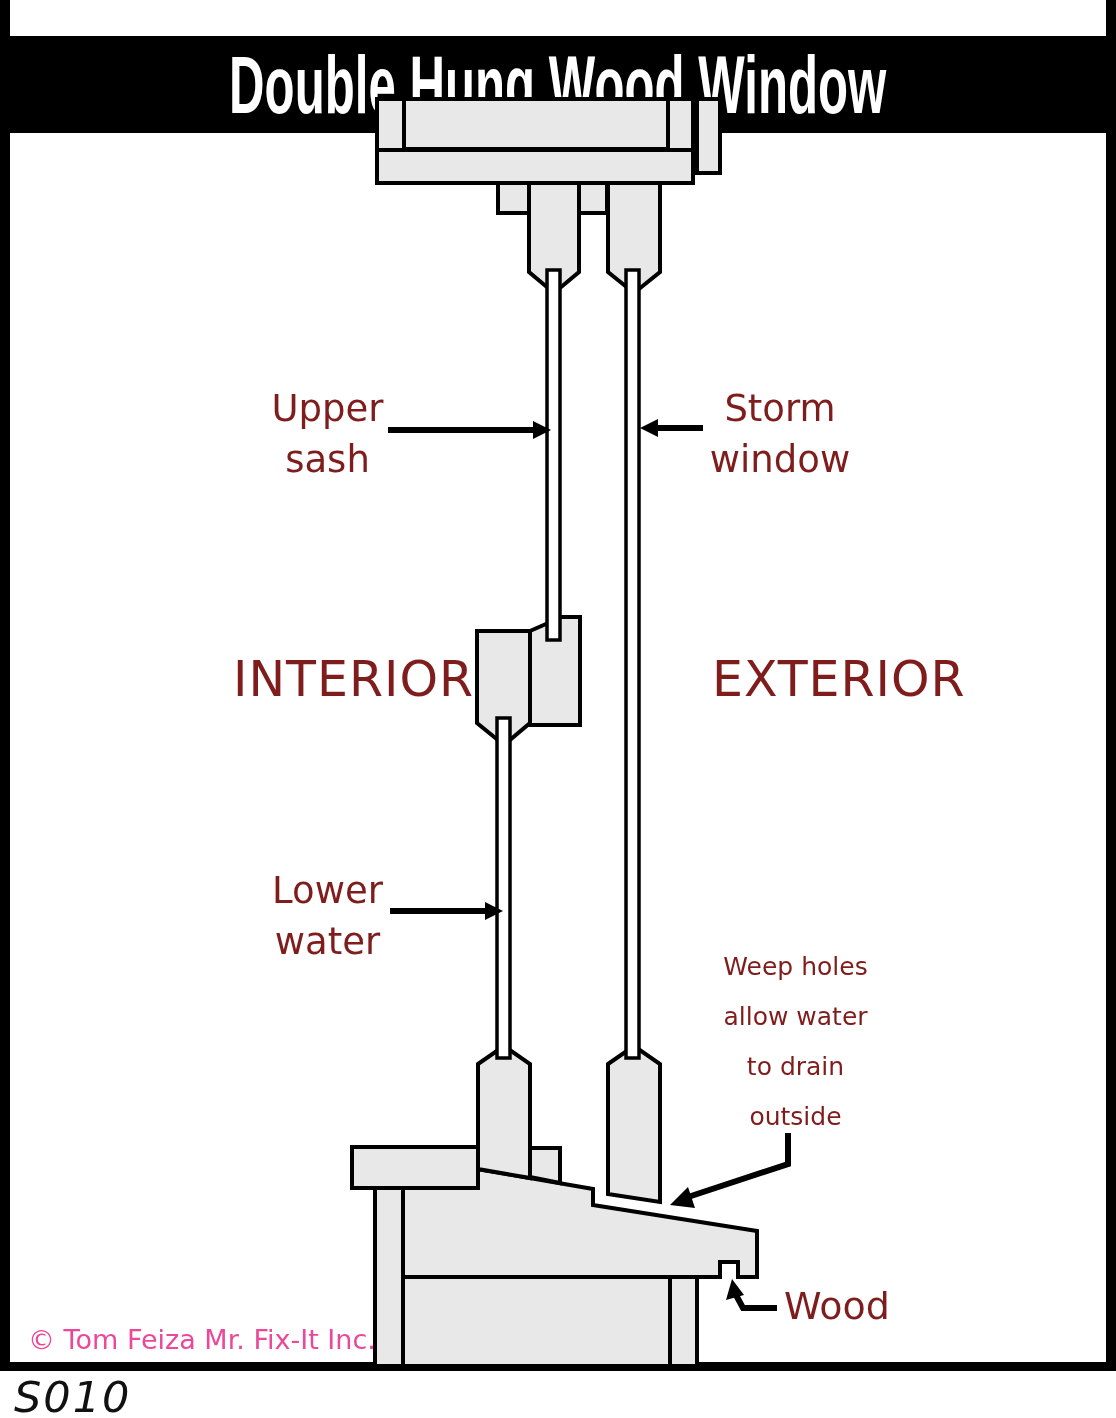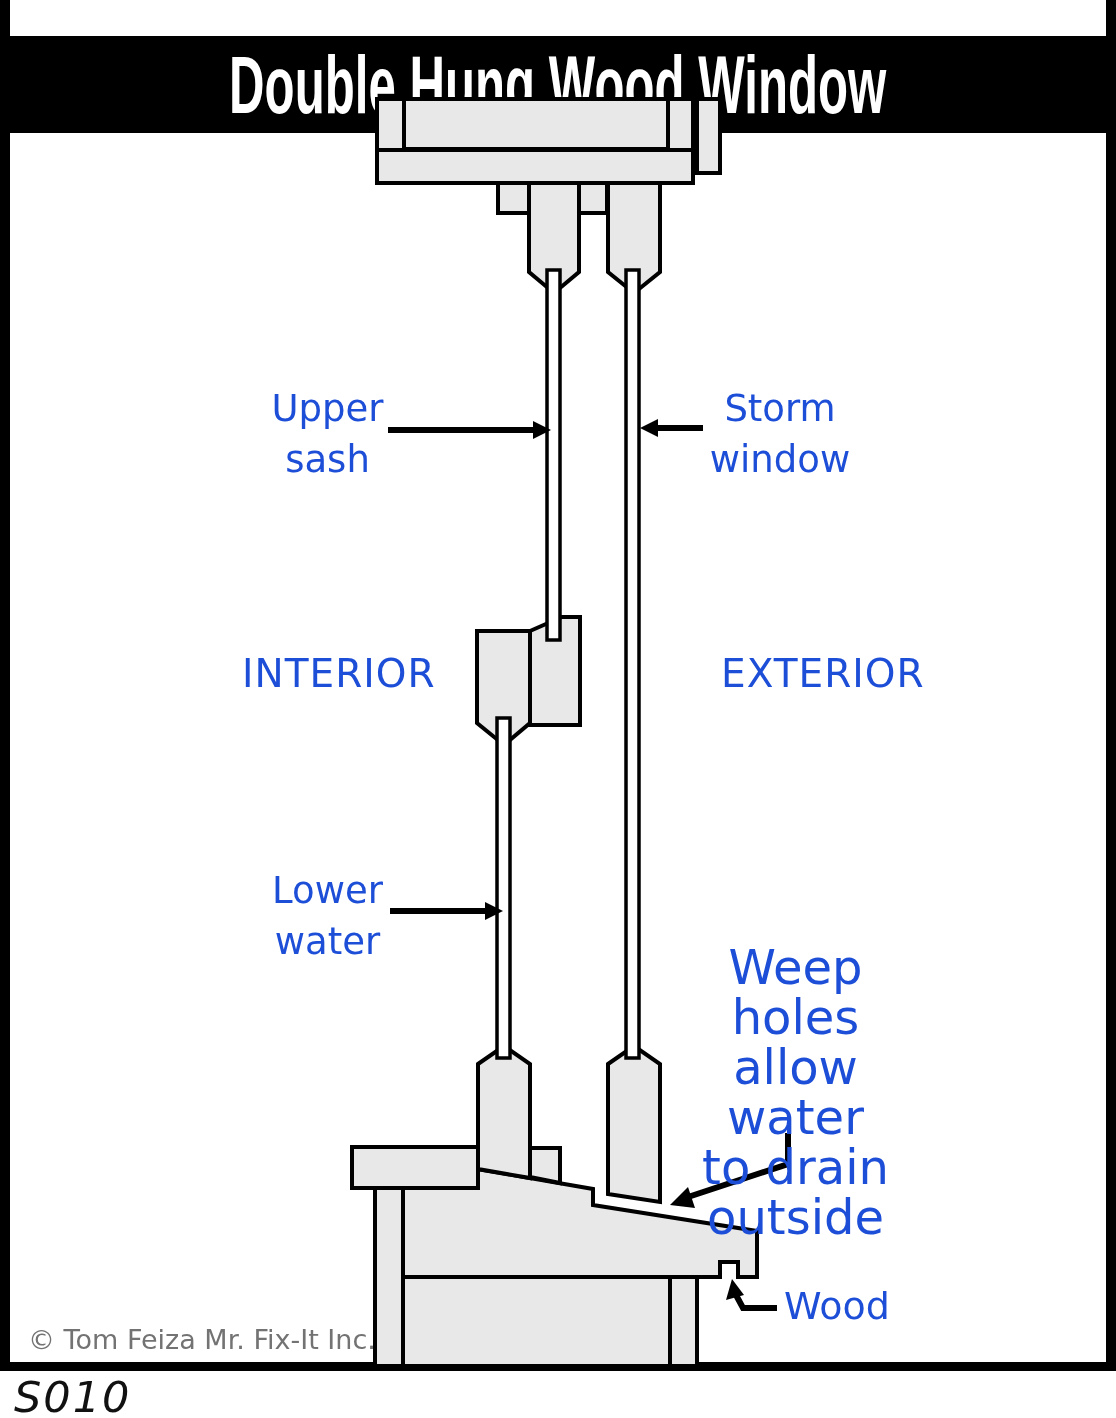"Upper" .lbl { color: #1d4ed8 -> #7f1d1d }
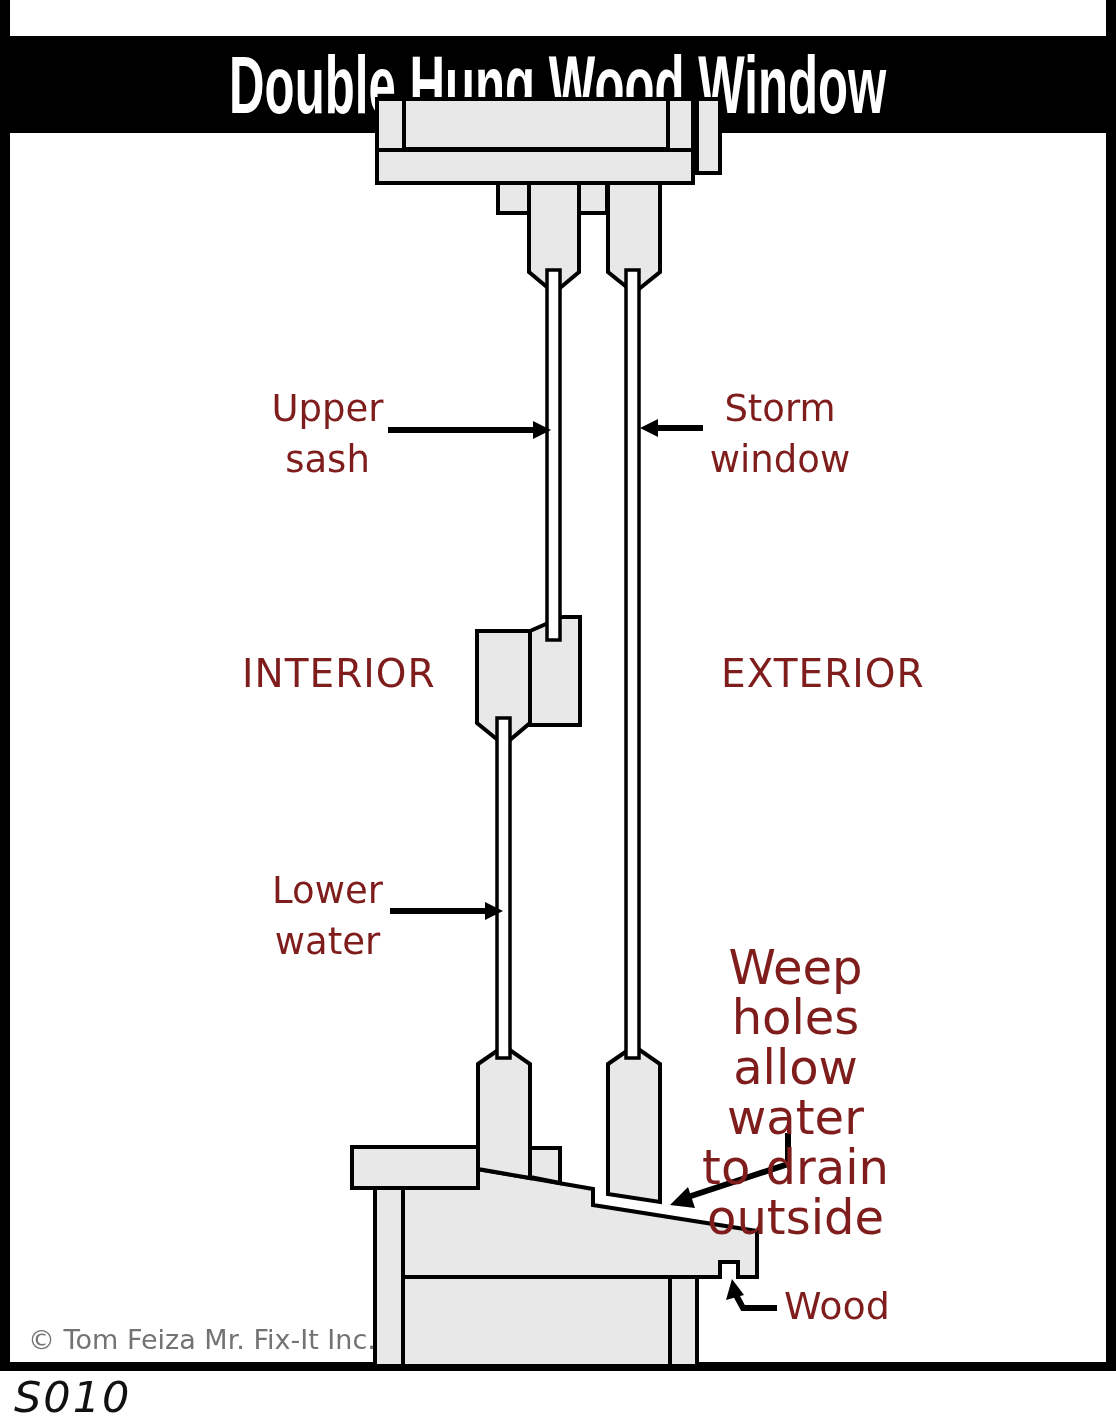"INTERIOR" .caps { font-size: 39px -> 49px; margin-left: 9px -> none }
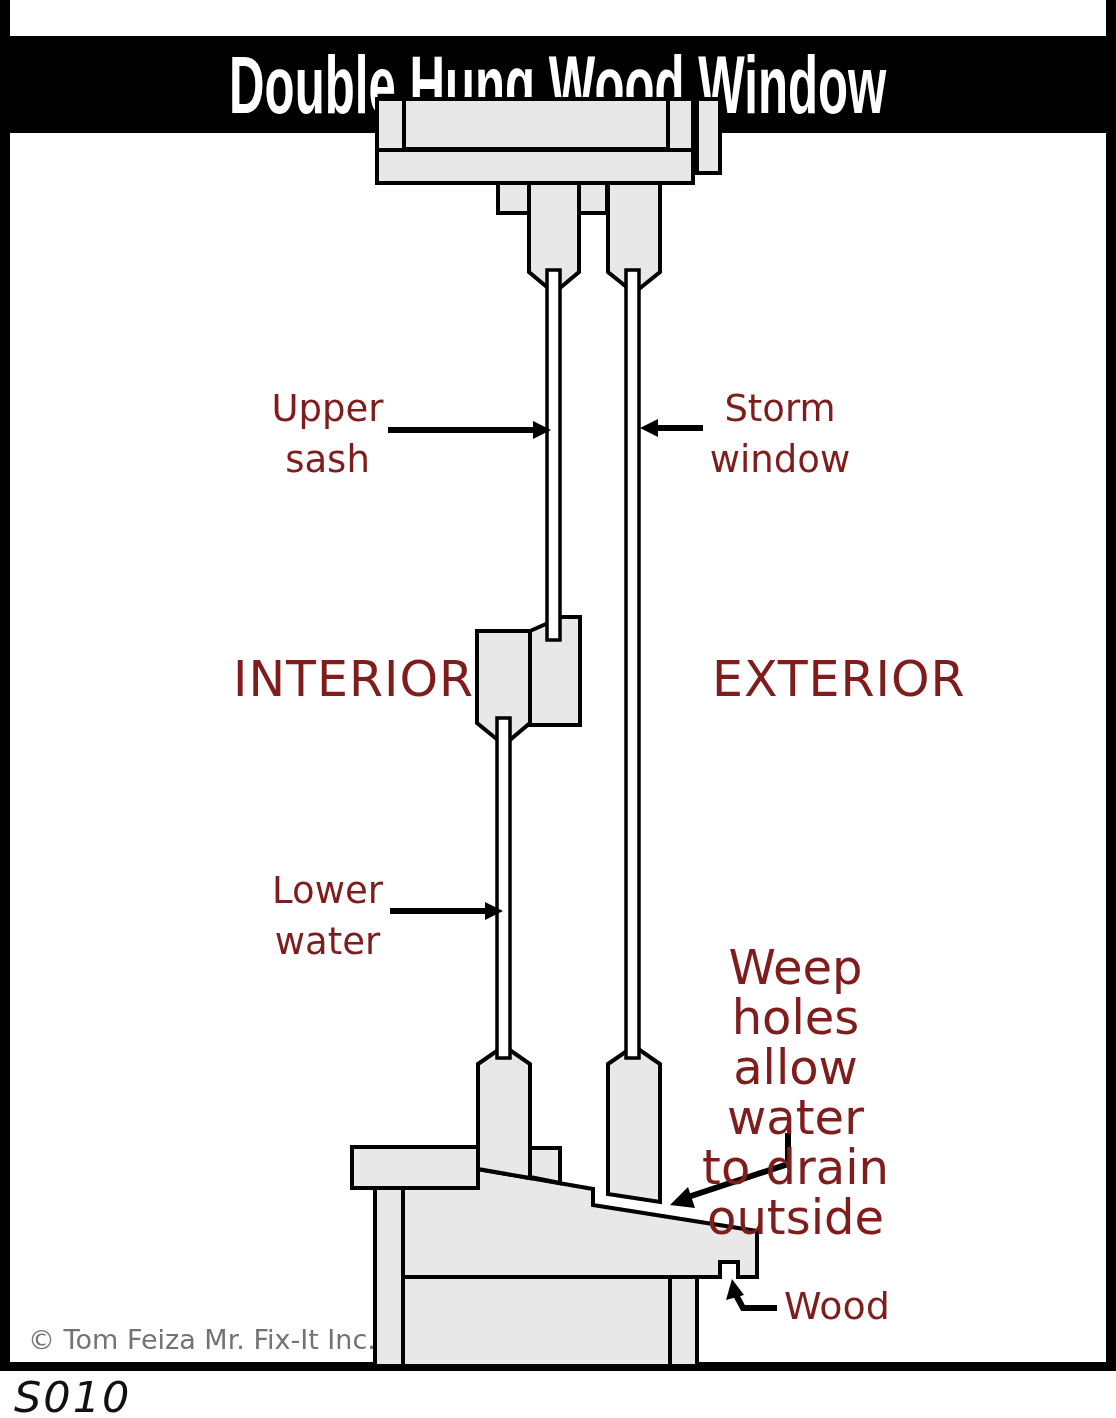"Weep holes" .weep { font-size: 48px -> 25px }
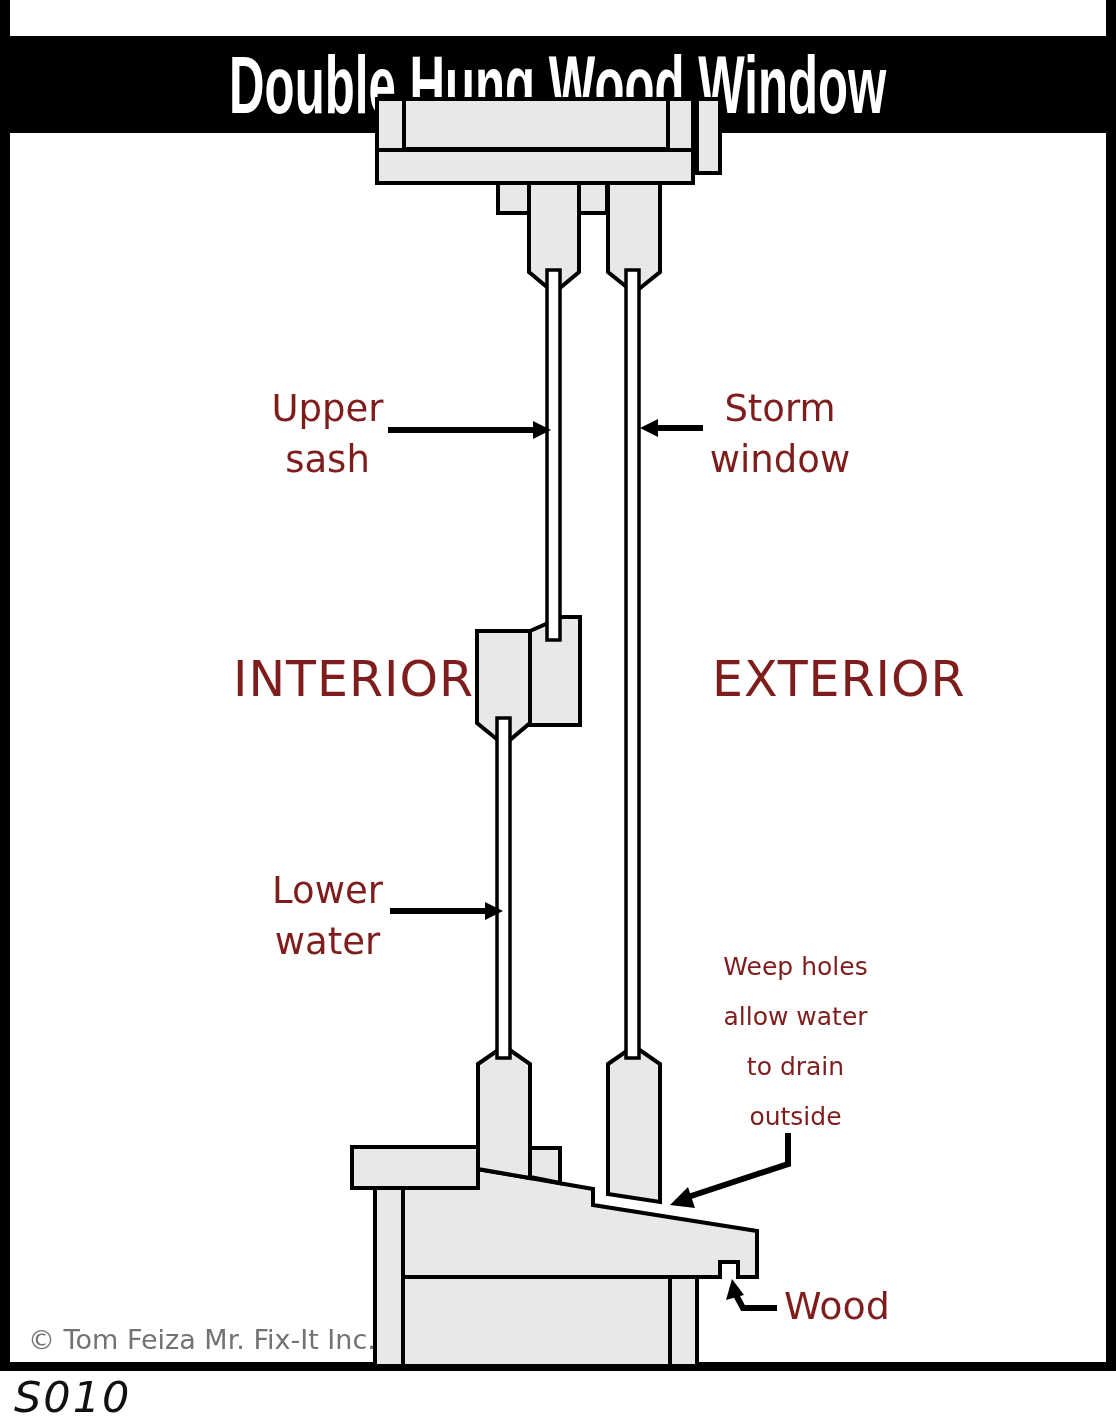"© Tom Feiza Mr. Fix-It" .copyright { color: #737373 -> #ec4899 }
